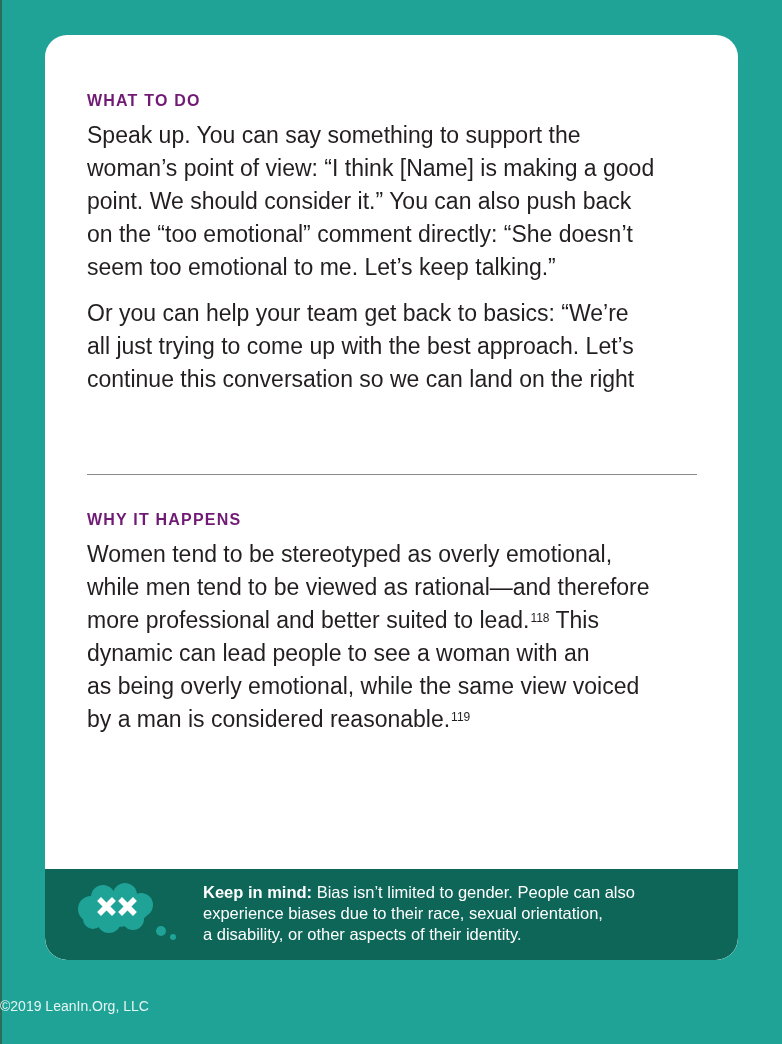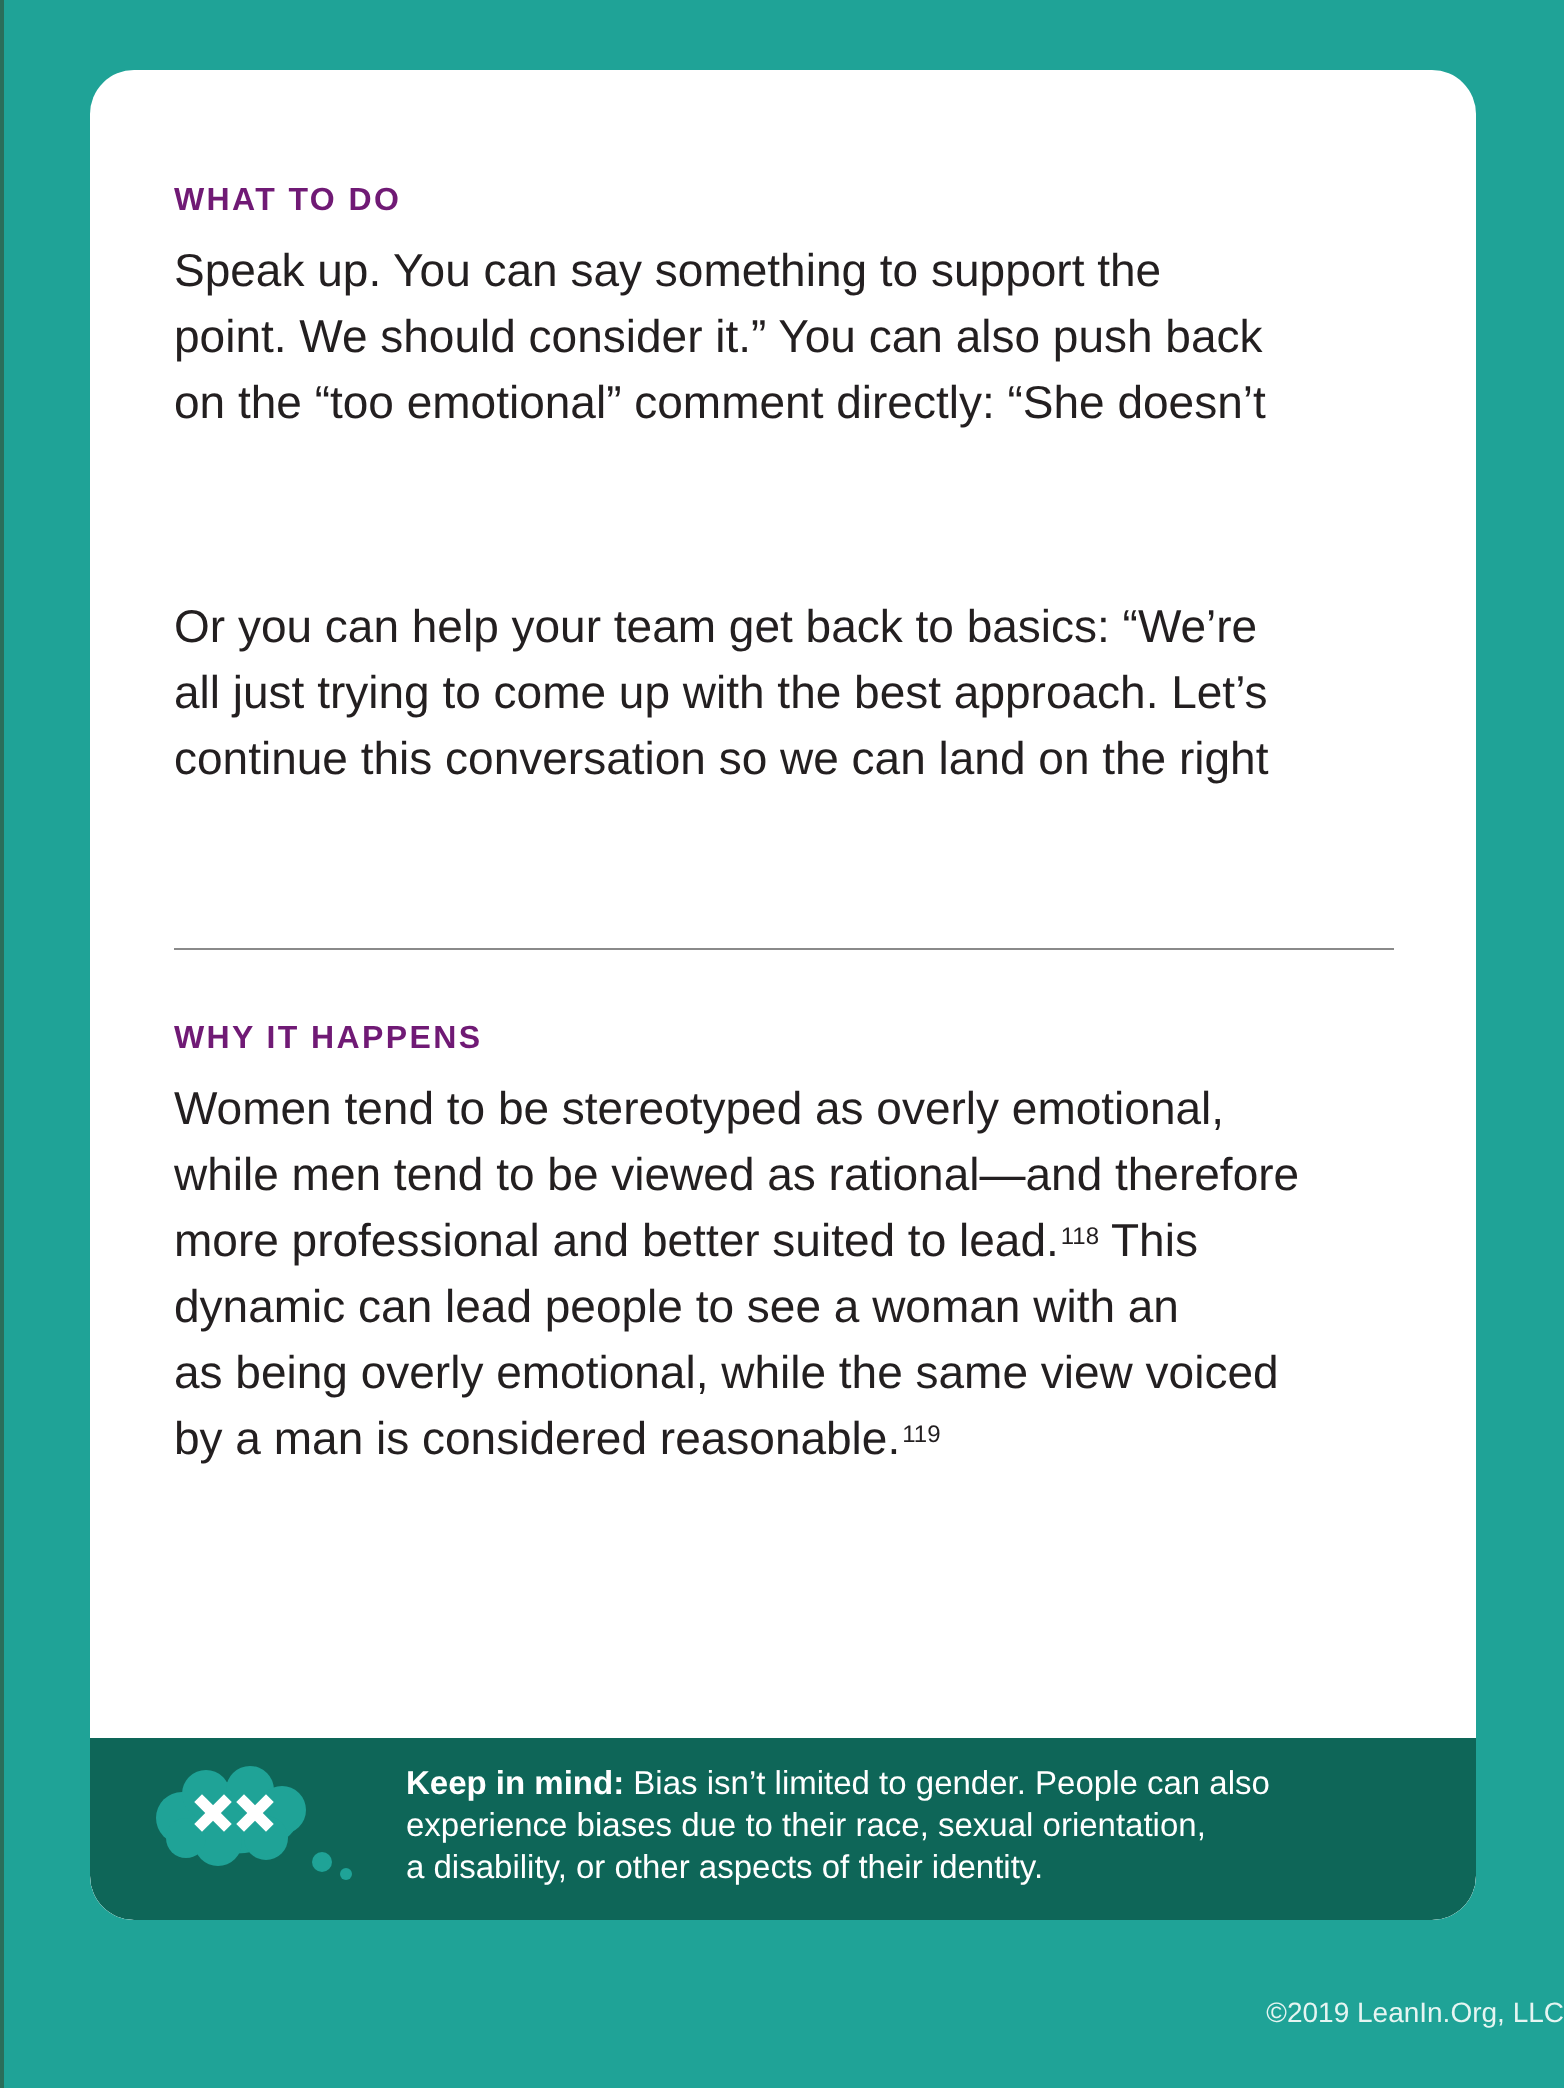"woman’s point of view: “I" span.line { html: none -> <span>woman’s point of view: “I think [Name] is making a good</span> }
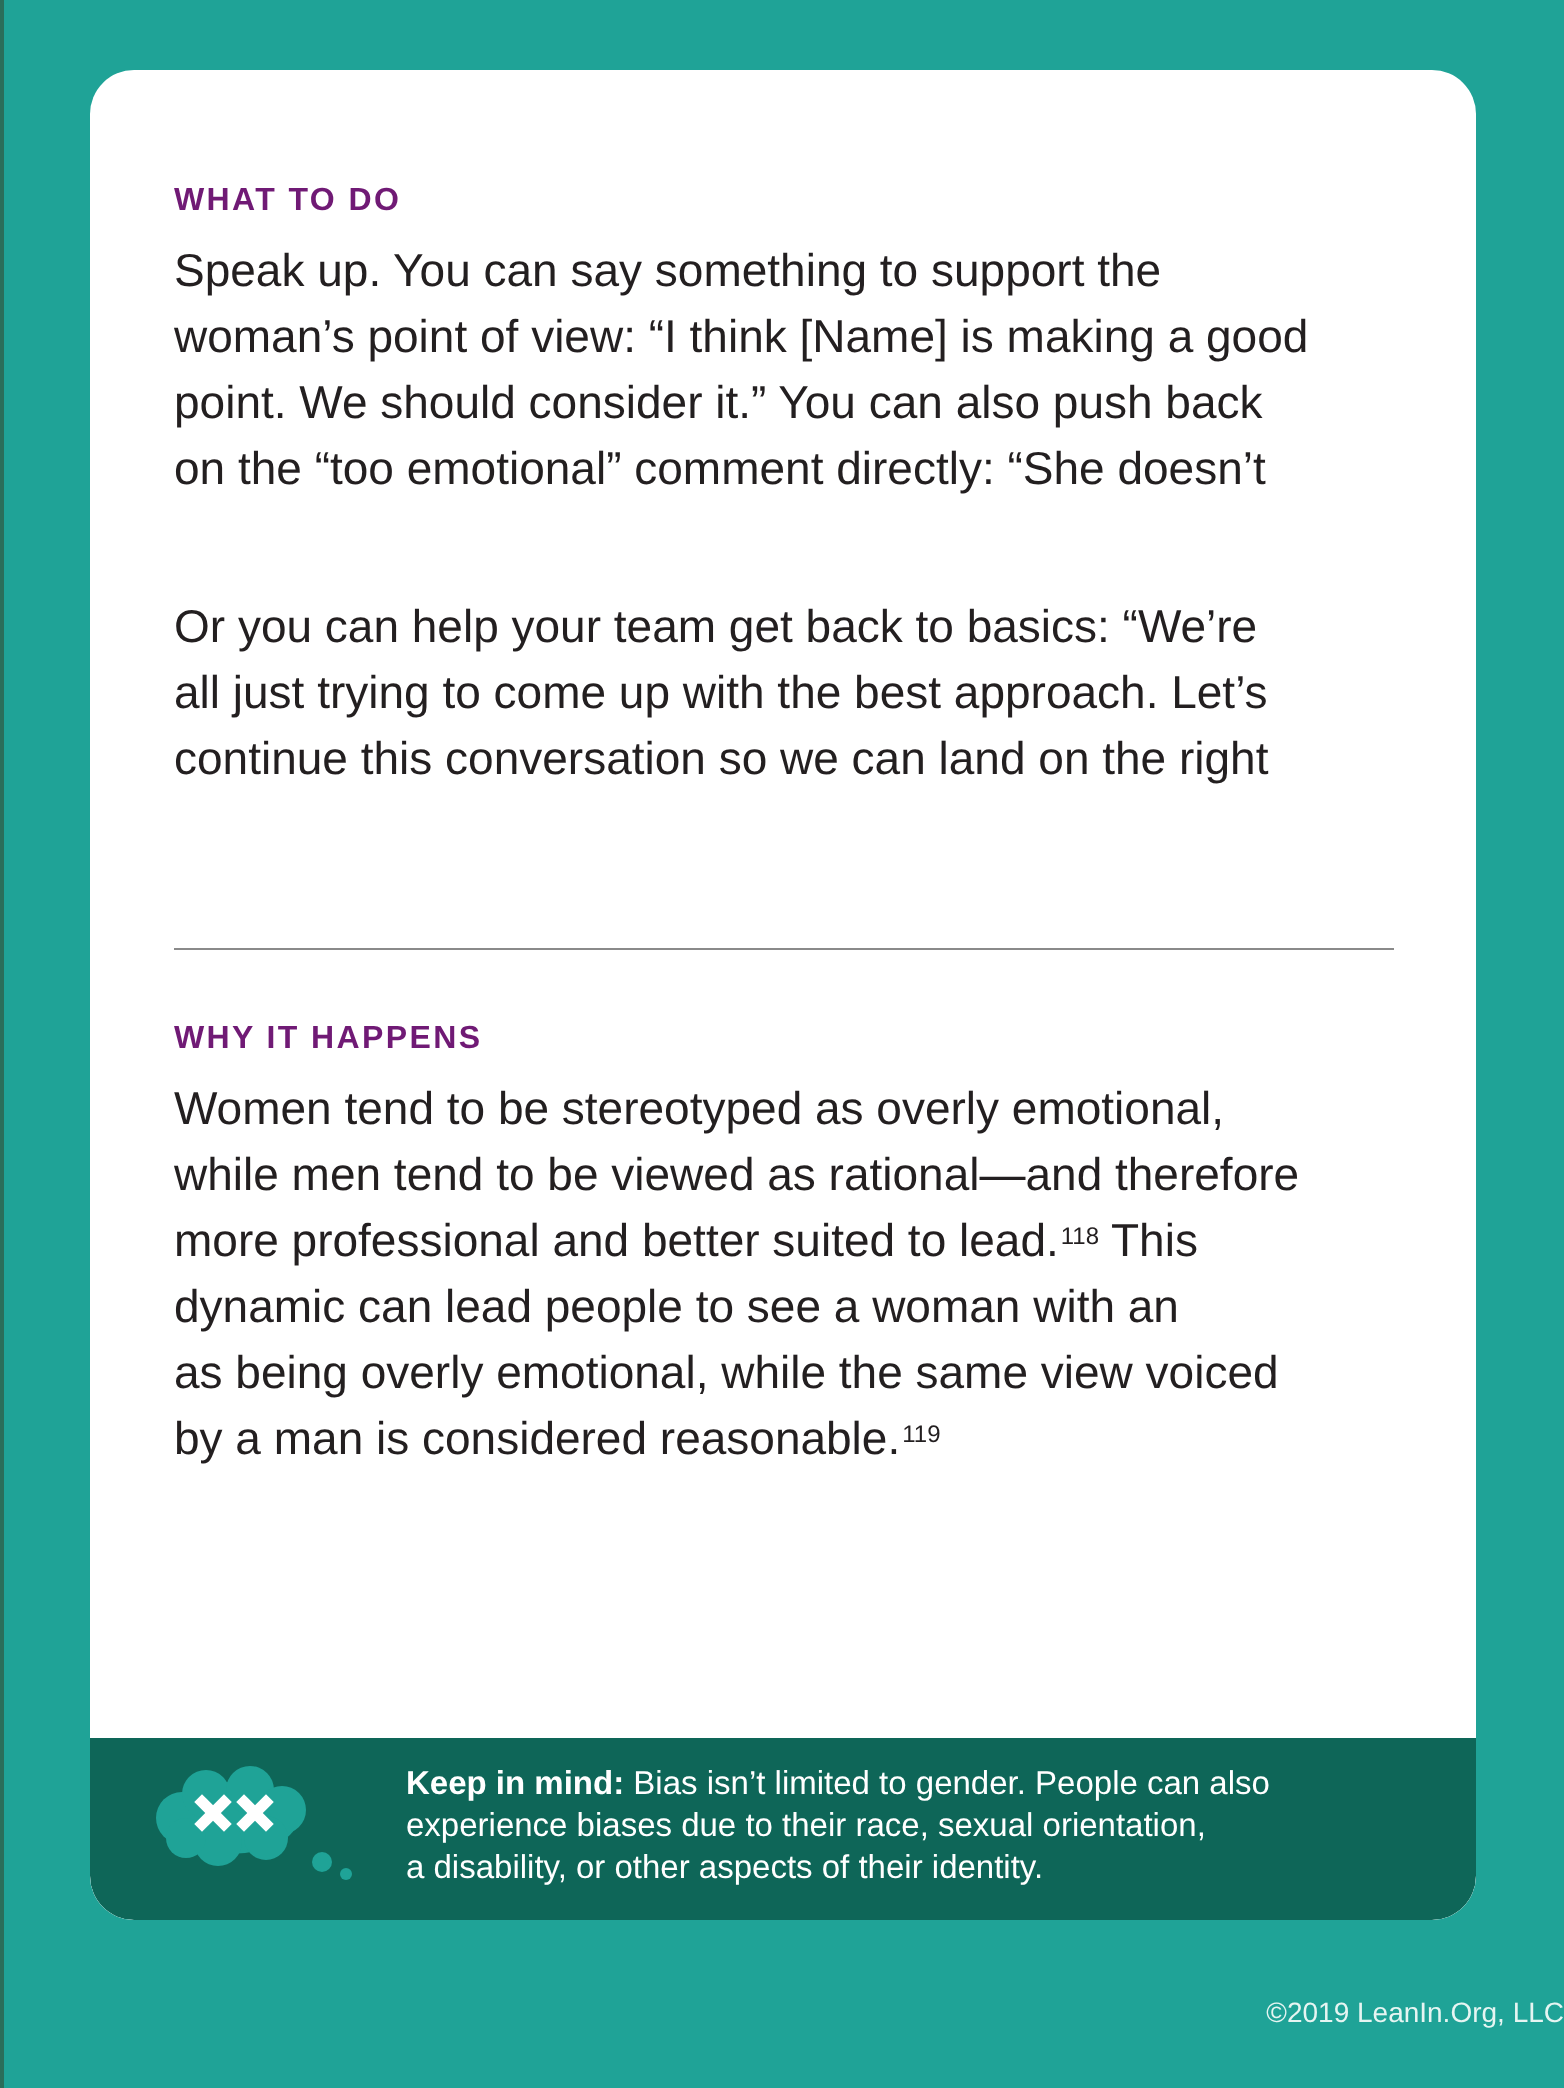"seem too emotional to me." span.line { html: none -> <span>seem too emotional to me. Let’s keep talking.”</span> }
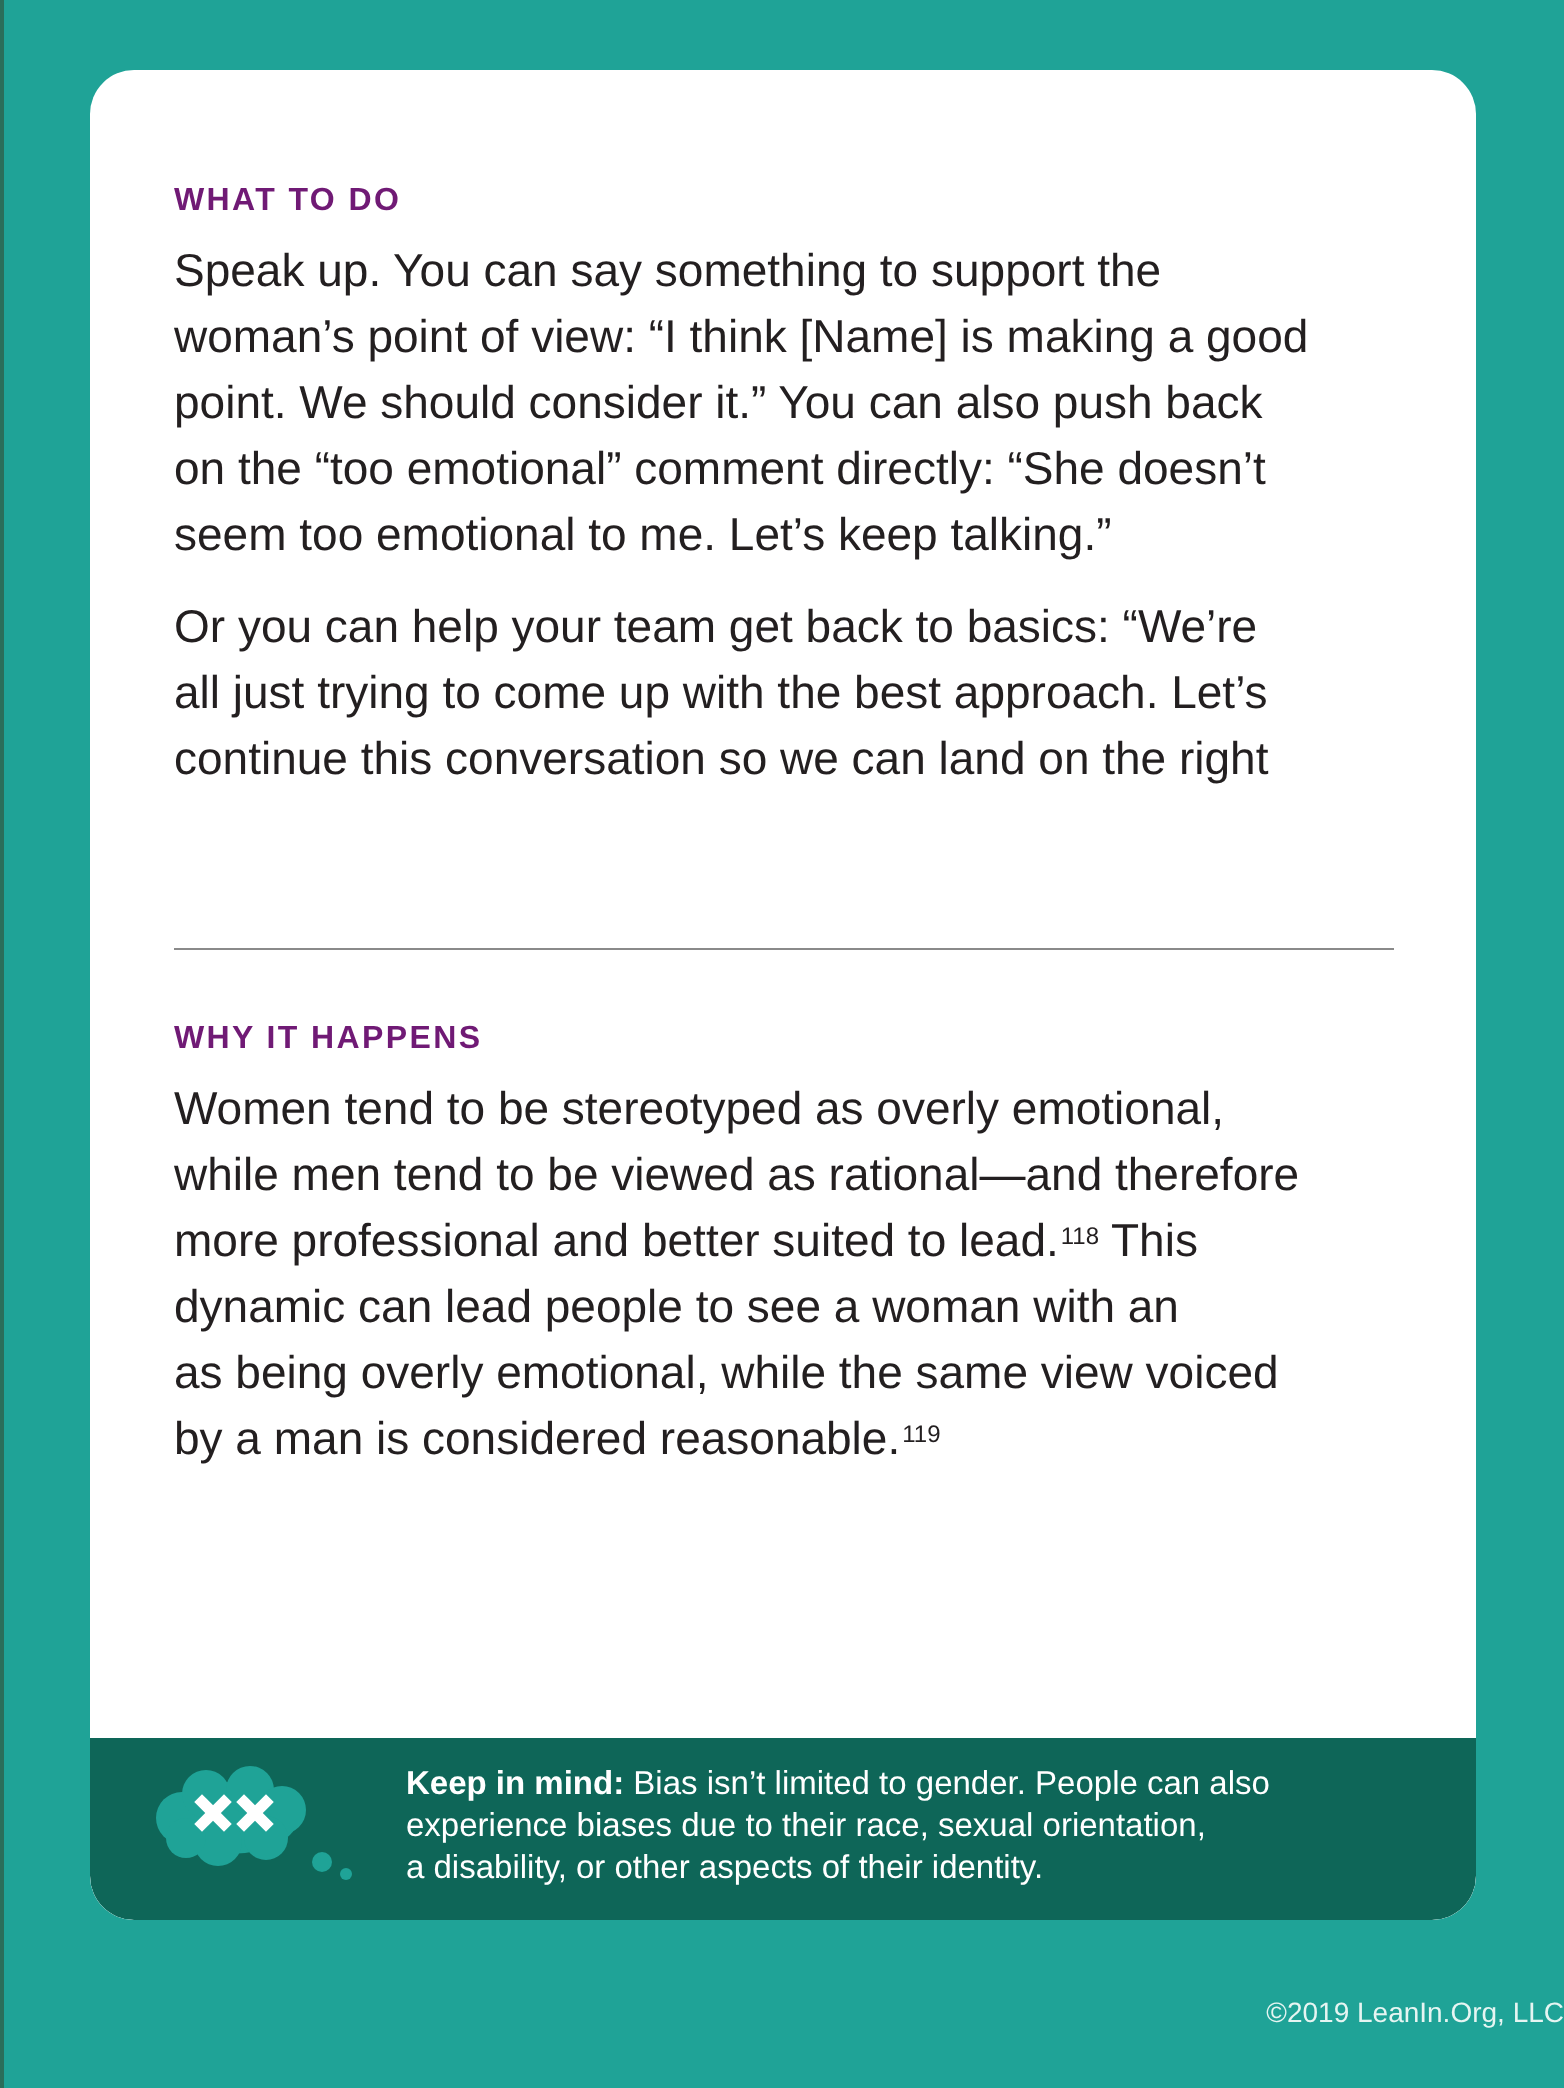"©2019 LeanIn.Org, LLC" .footer { text-align: right -> left }
